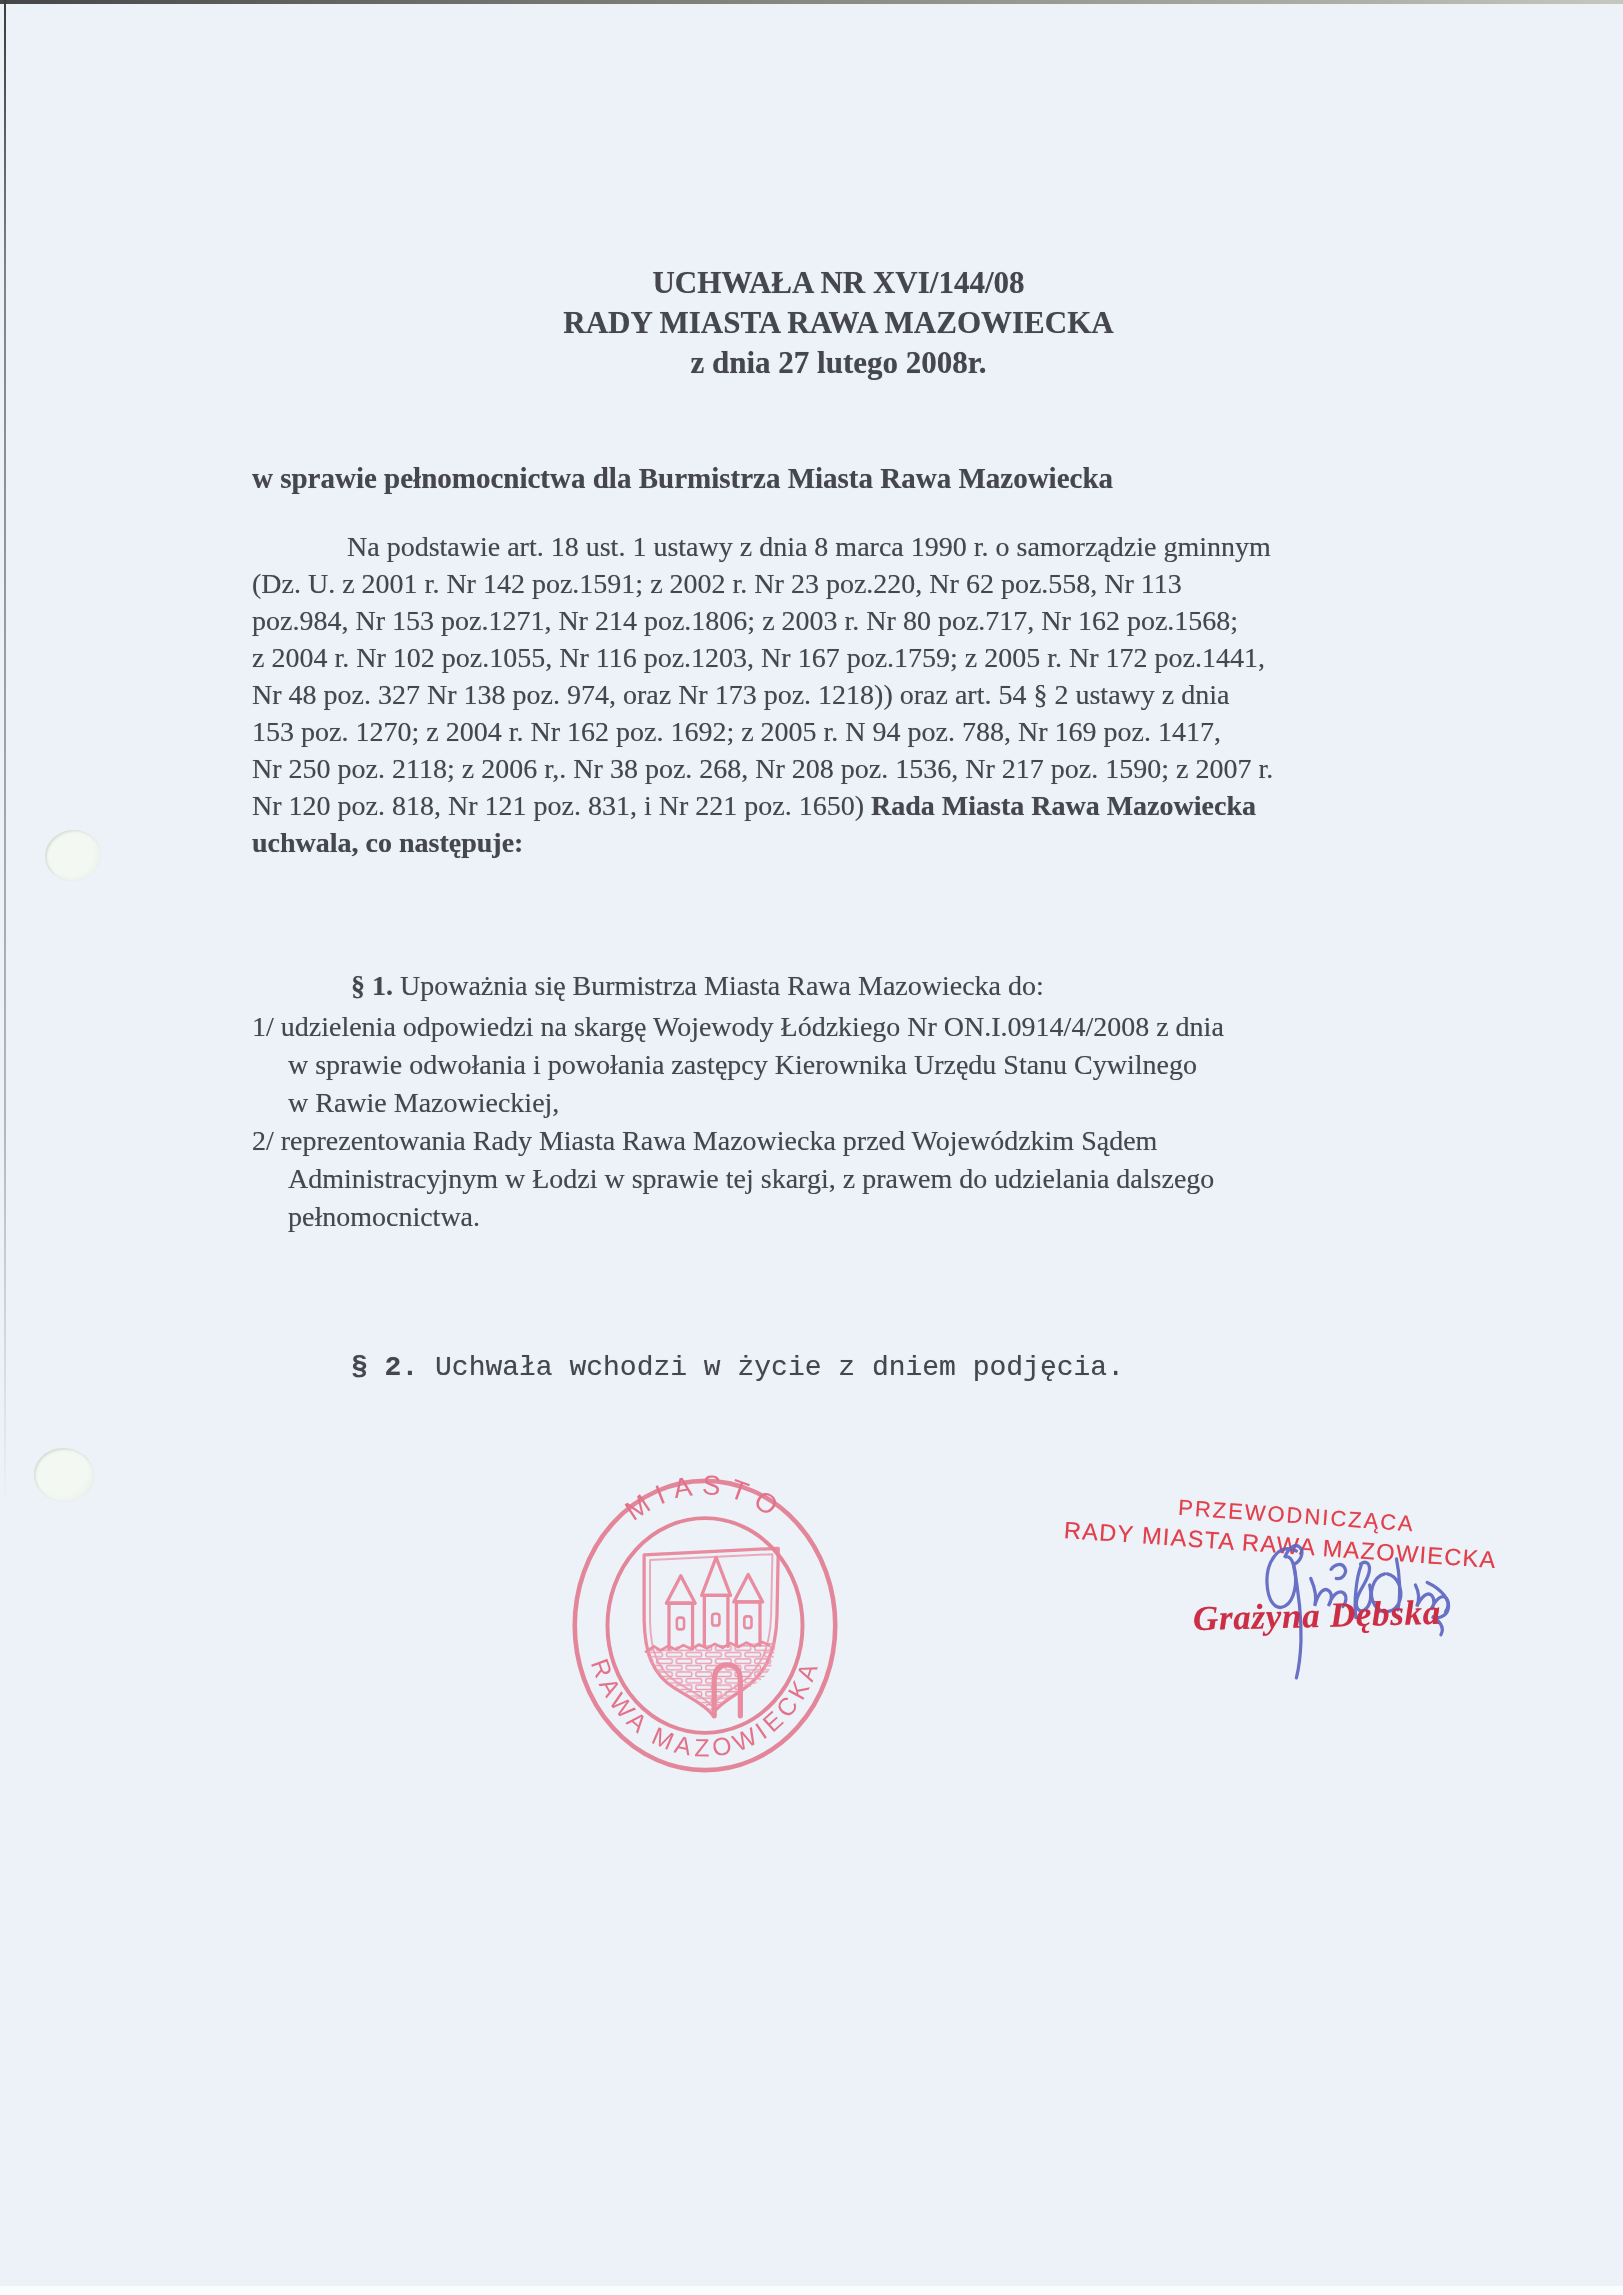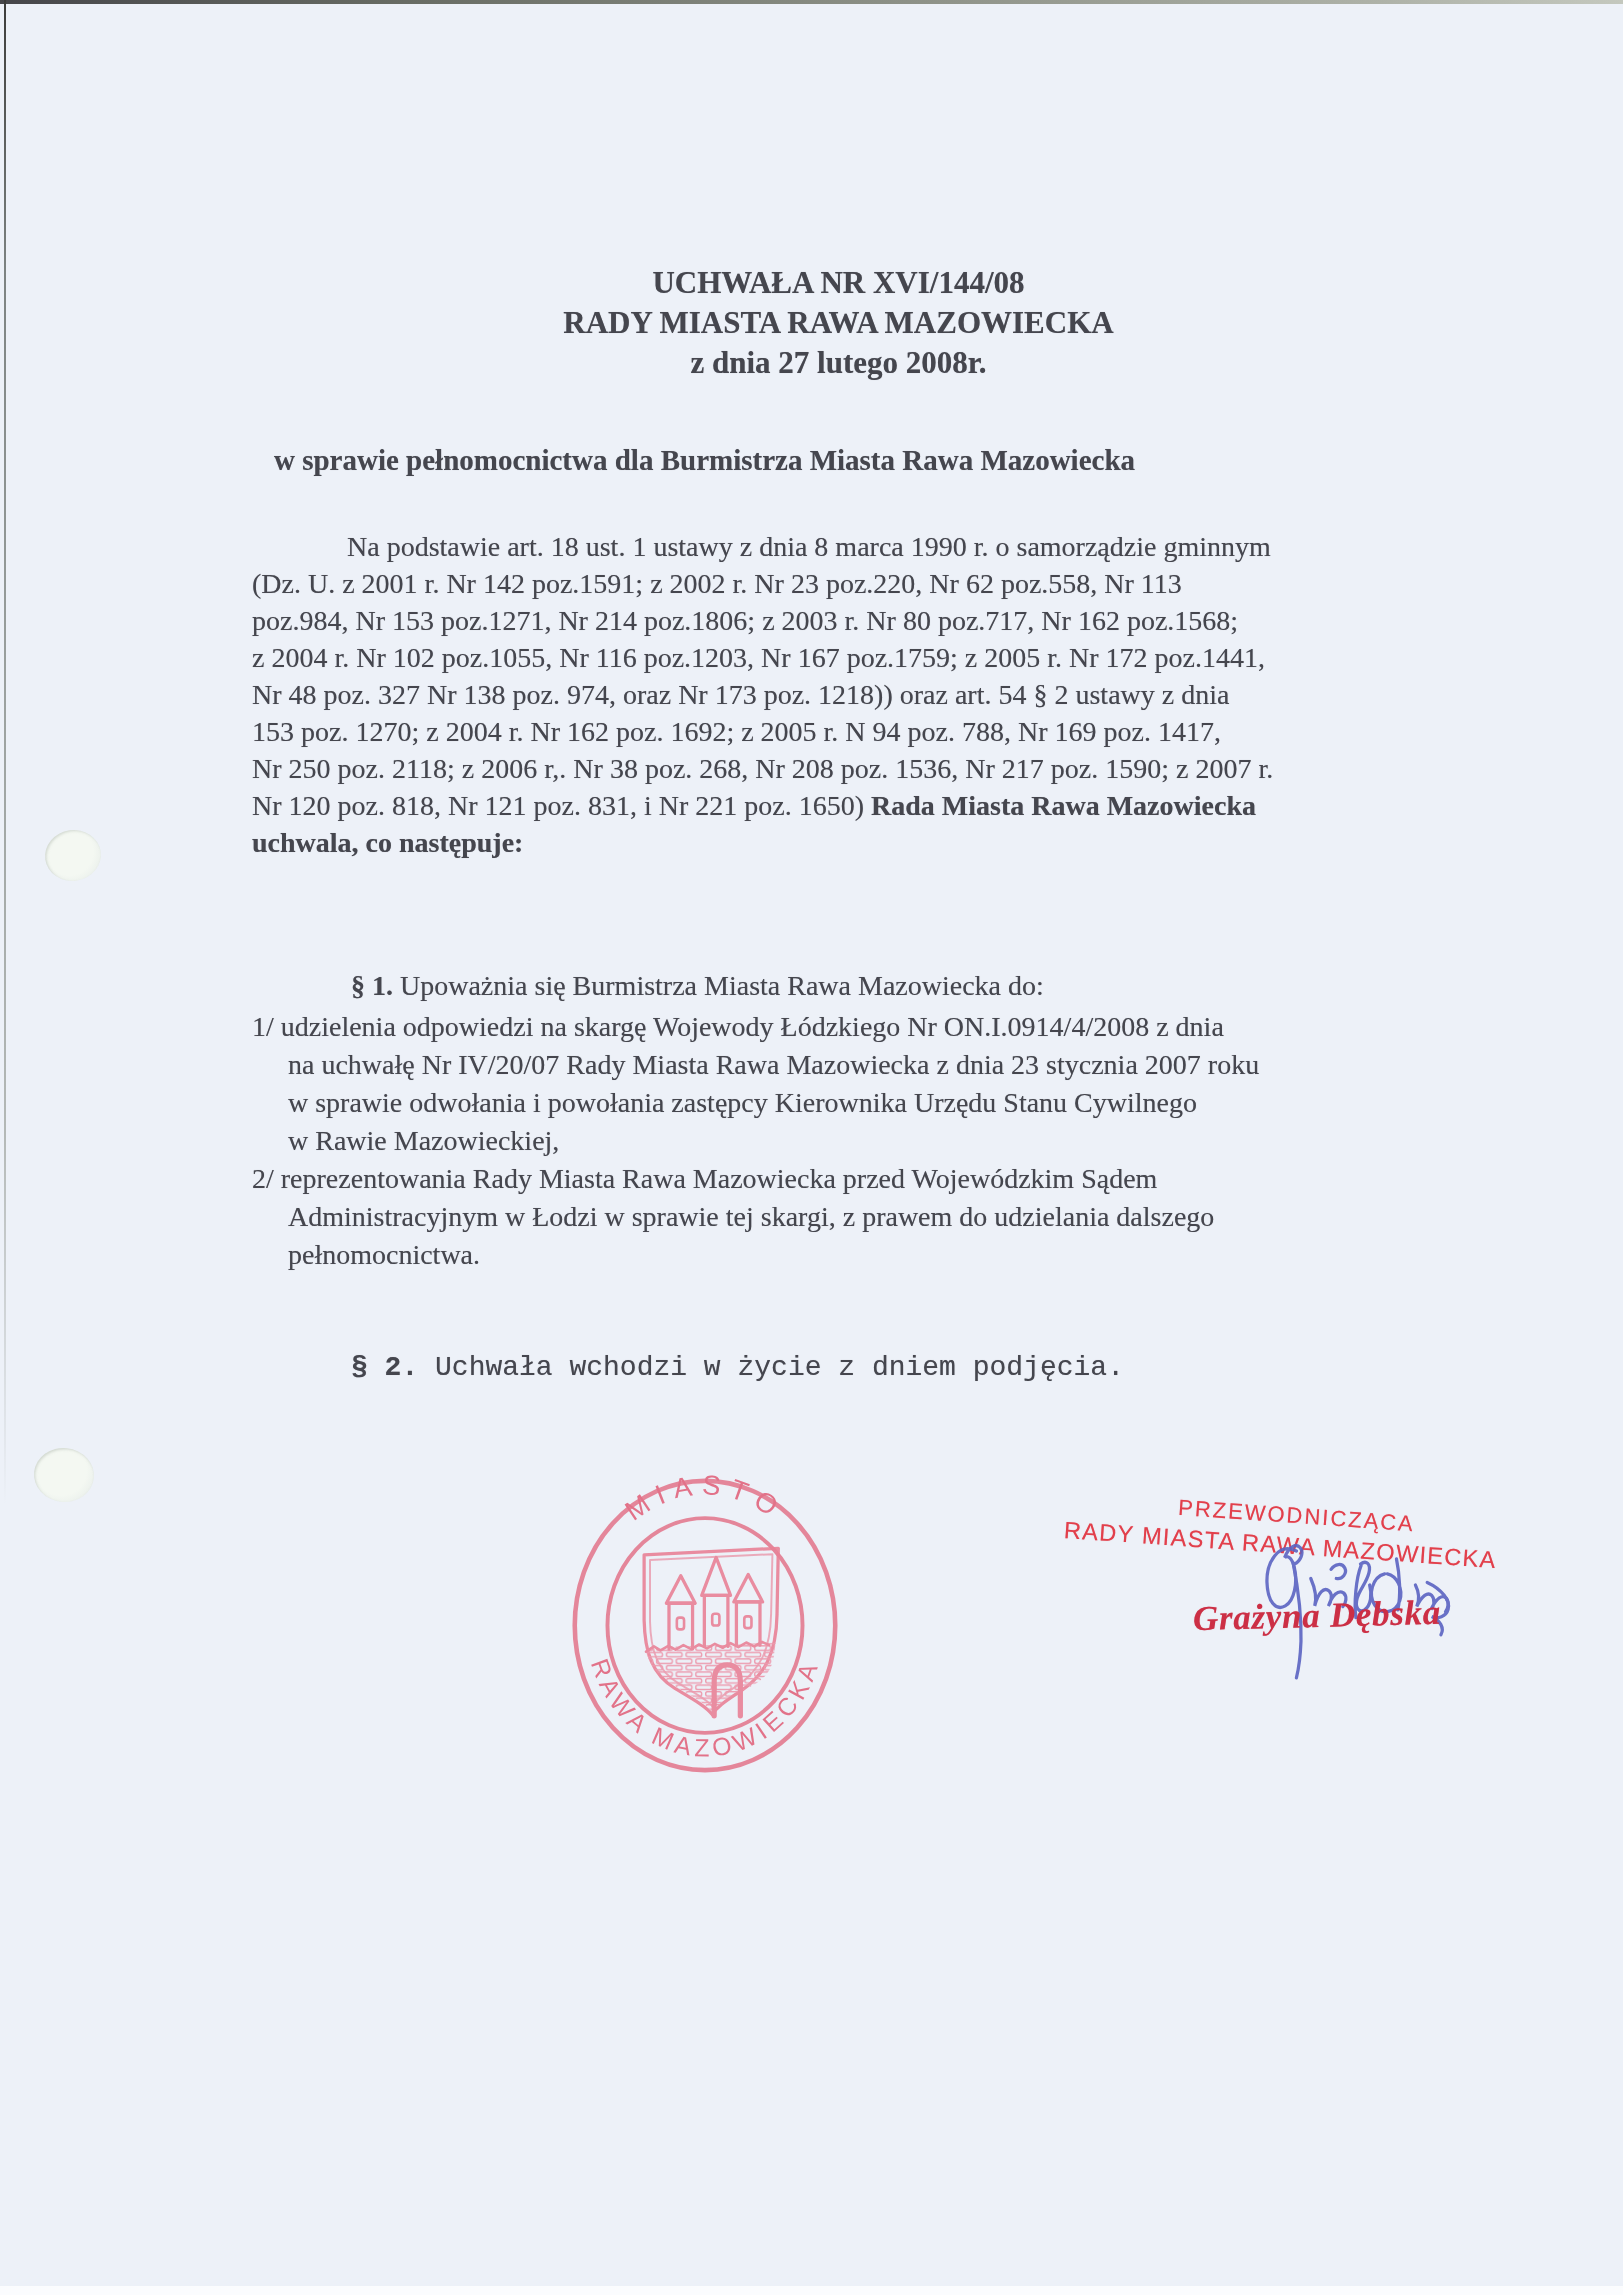"w sprawie pełnomocnictwa dla Burmistrza" .subject { margin-left: 22px -> none; top: 444px -> 462px }
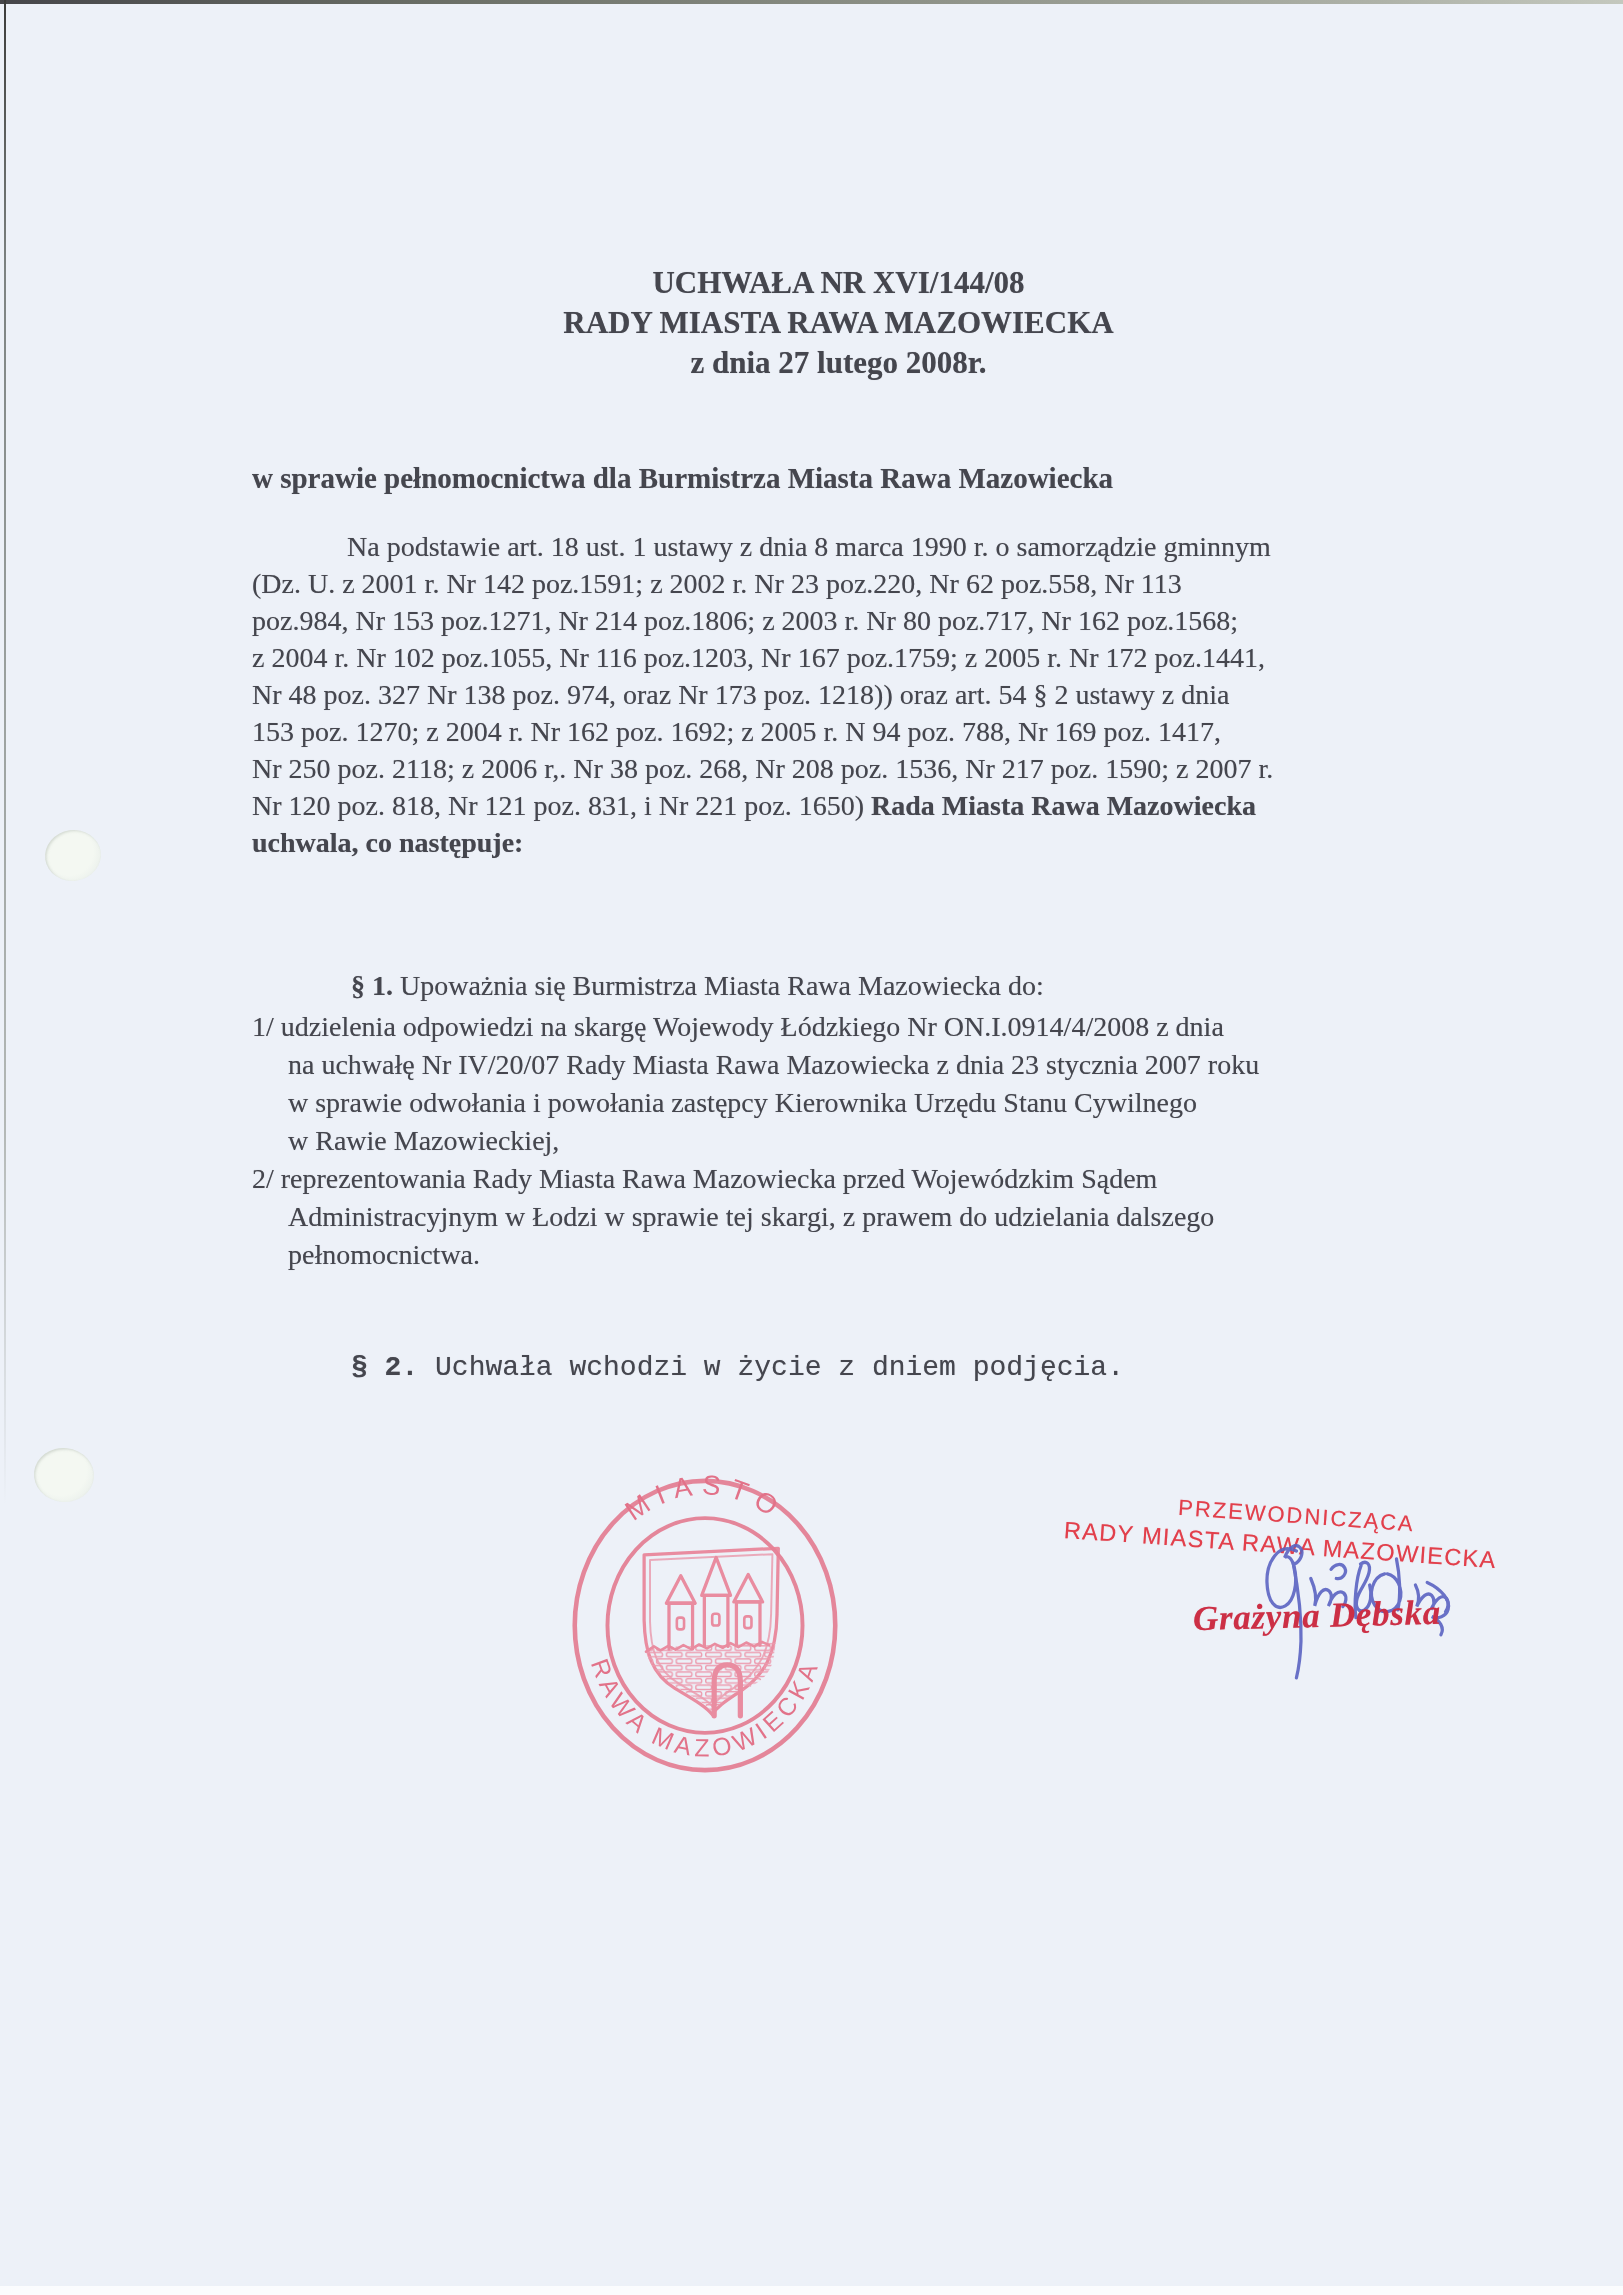"na uchwałę Nr IV/20/07 Rady" div.tline { html: <div><span>na uchwałę Nr IV/20/07 Rady Miasta Rawa Mazowiecka z dnia 23 stycznia 2007 roku</span></div> -> none }
